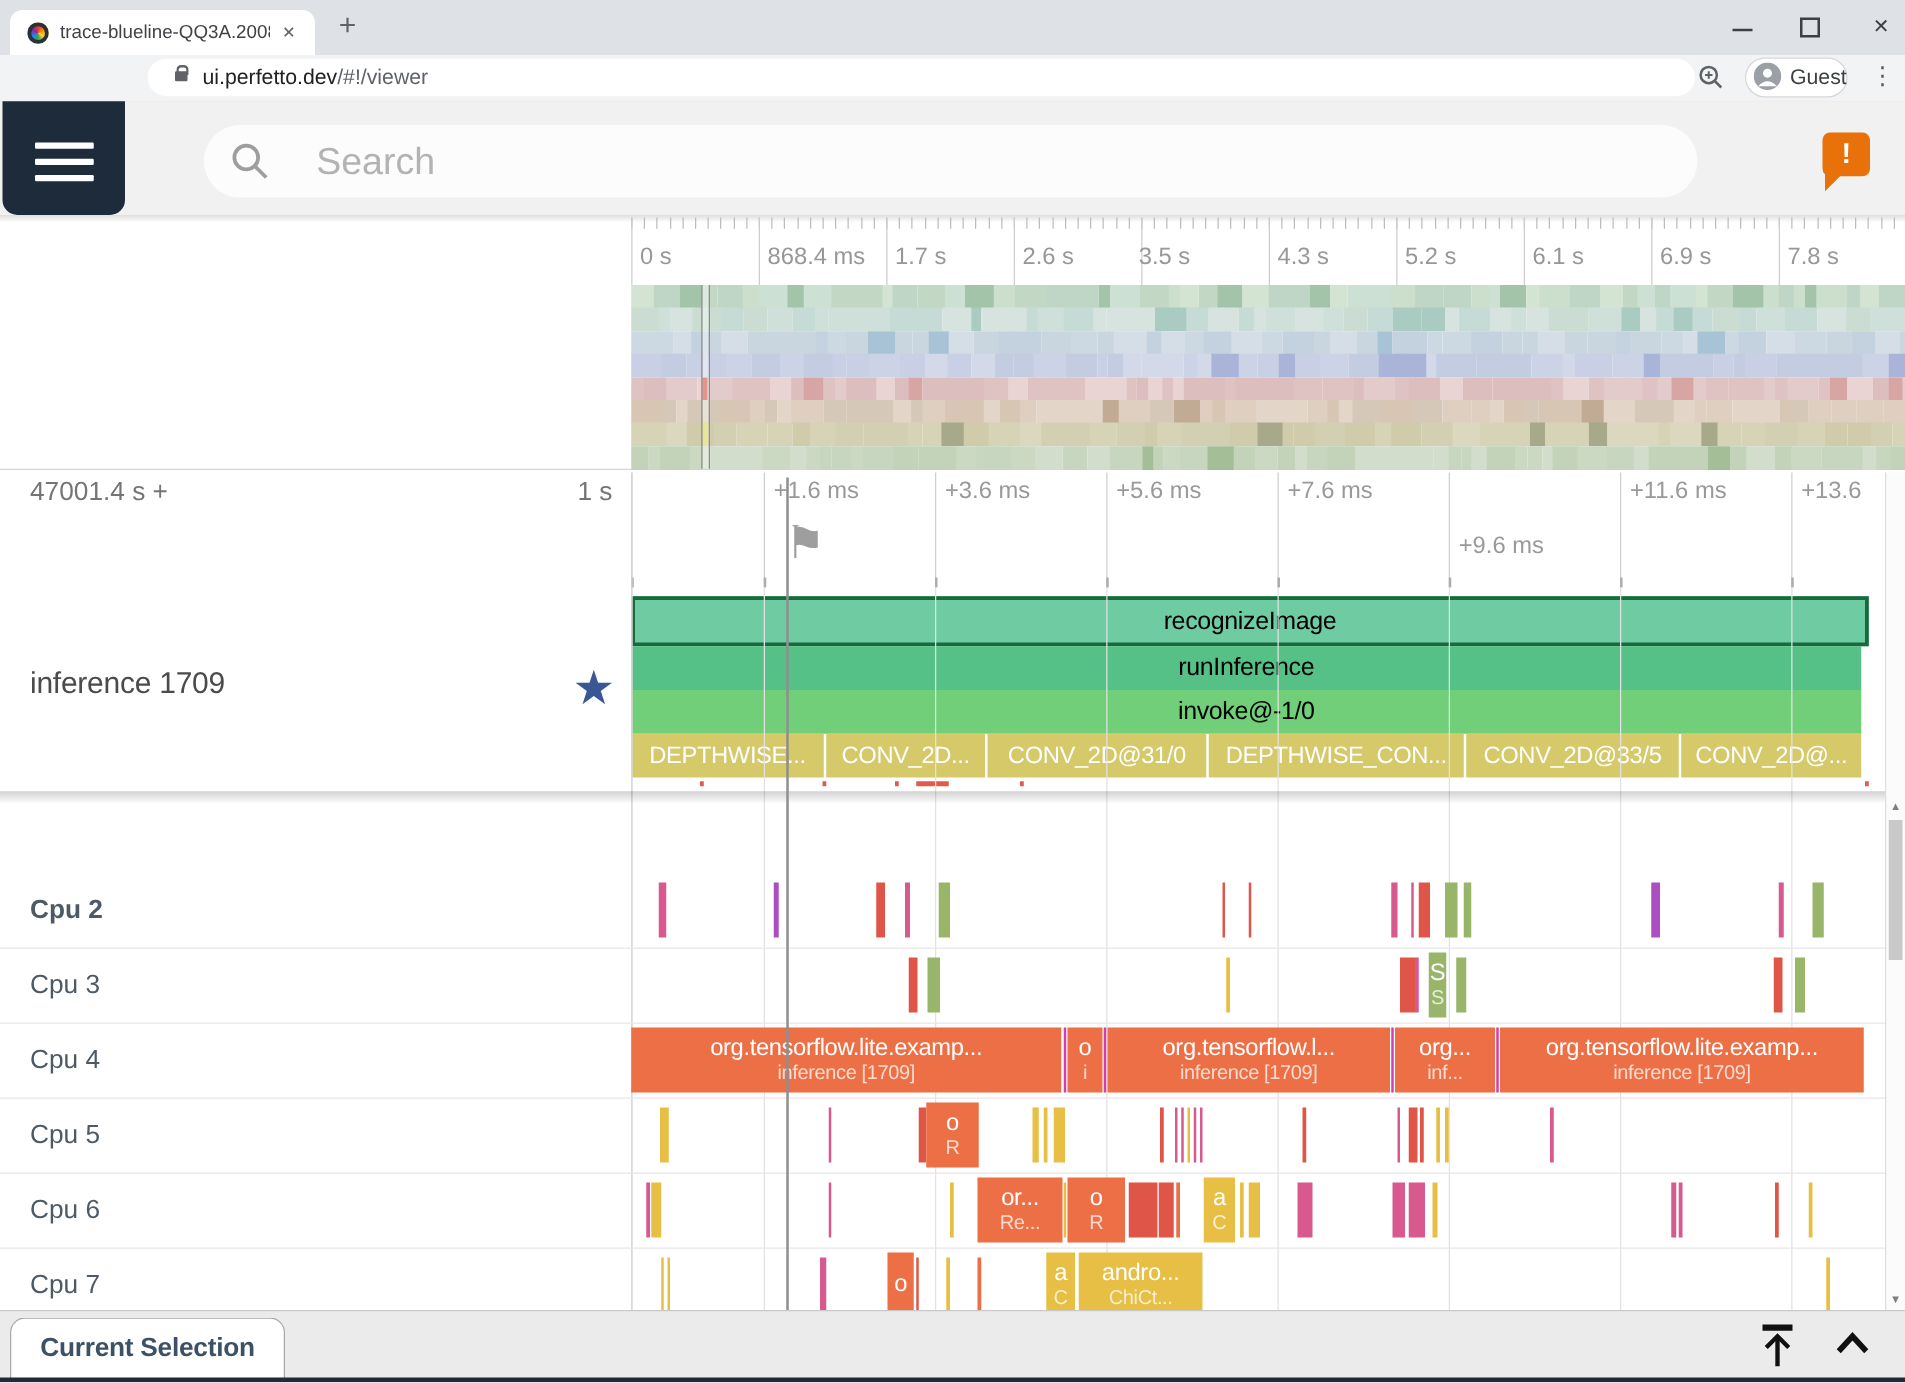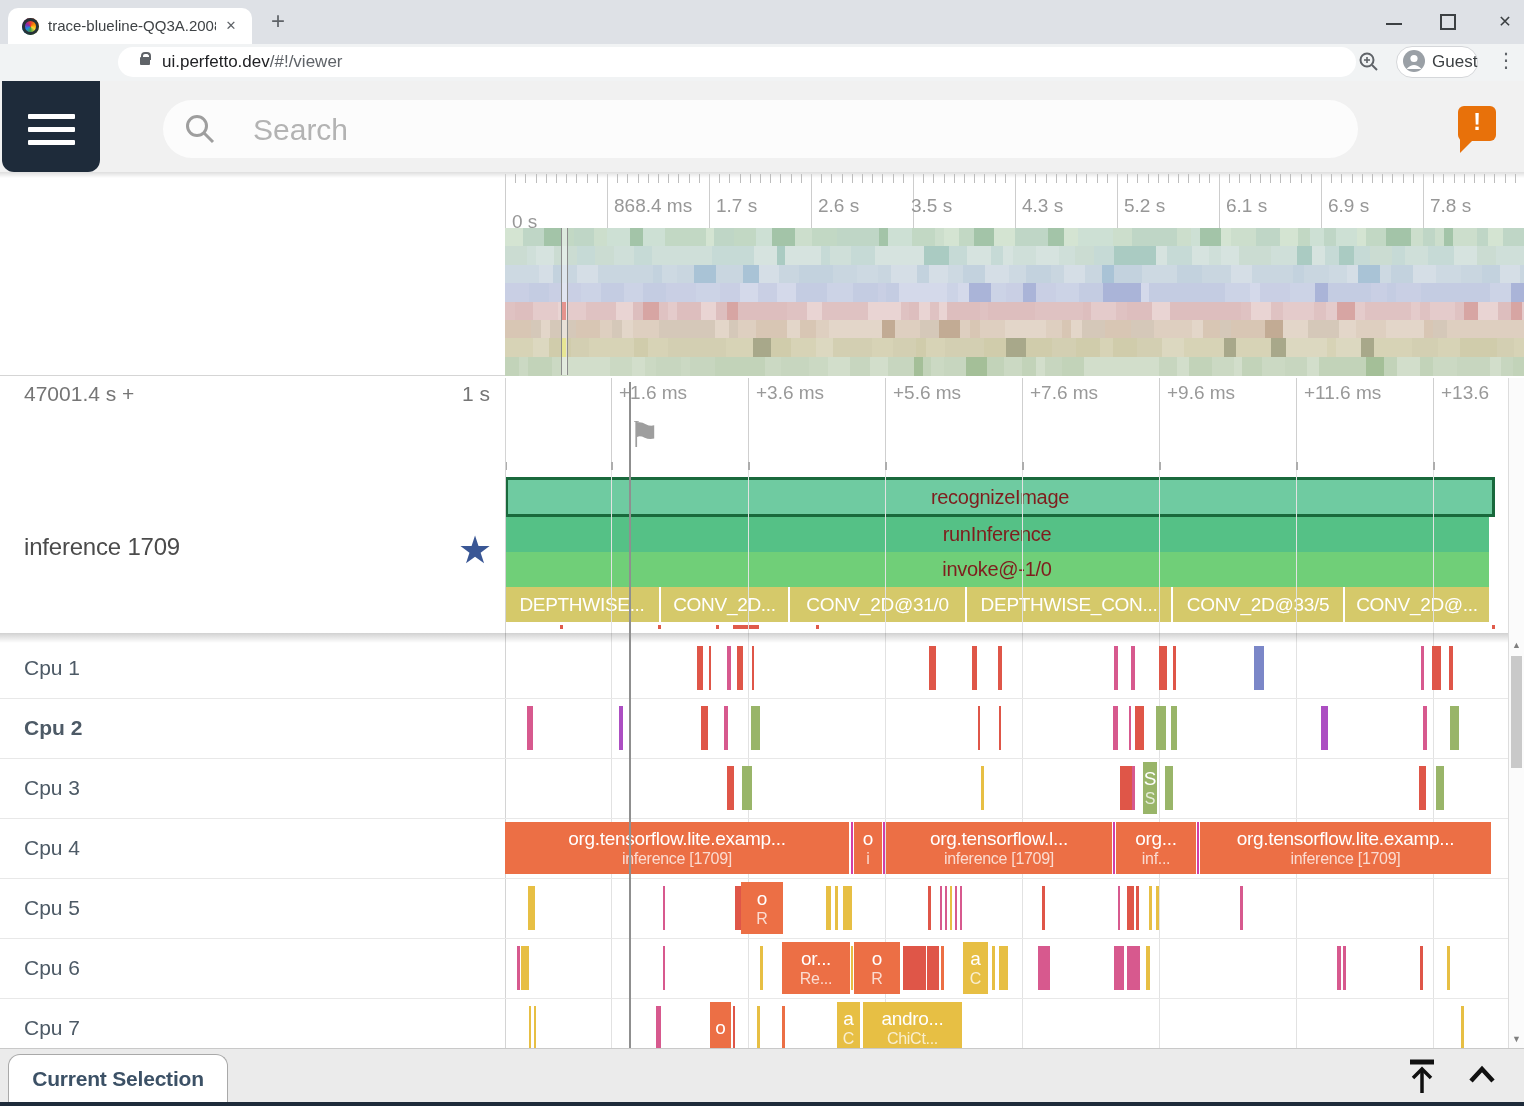"0 s" div.rlabel { margin-top: 16px -> none }
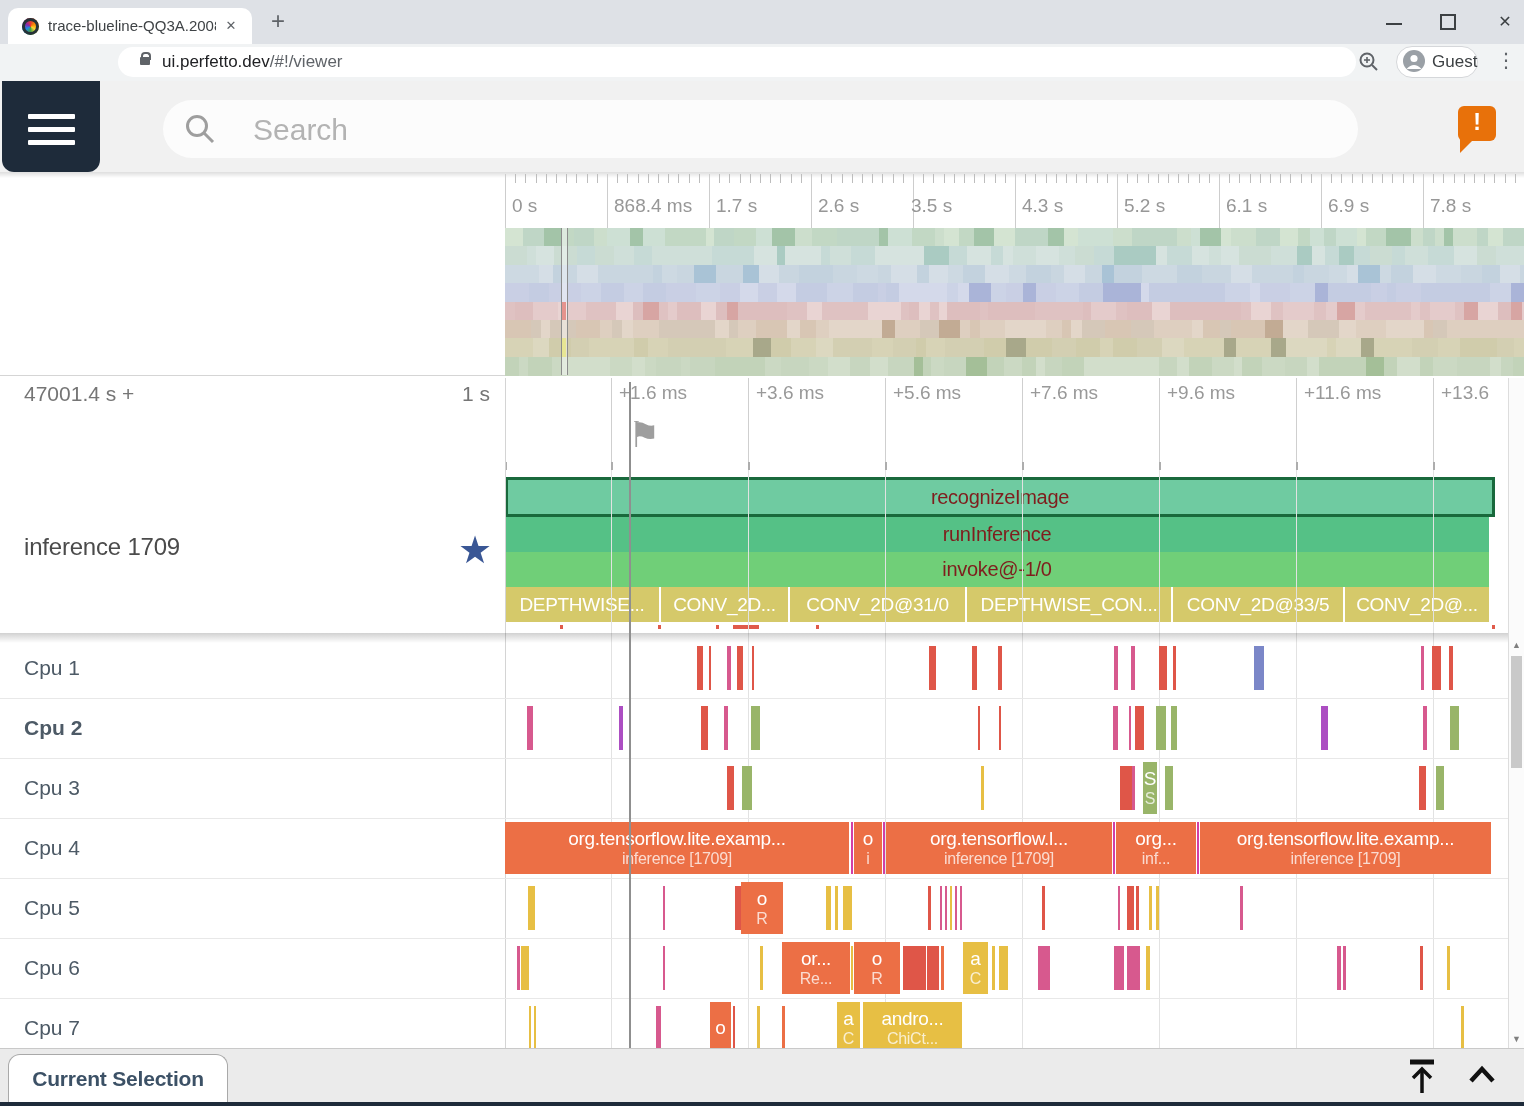"+9.6 ms" div.tlabel { margin-top: none -> 44px }
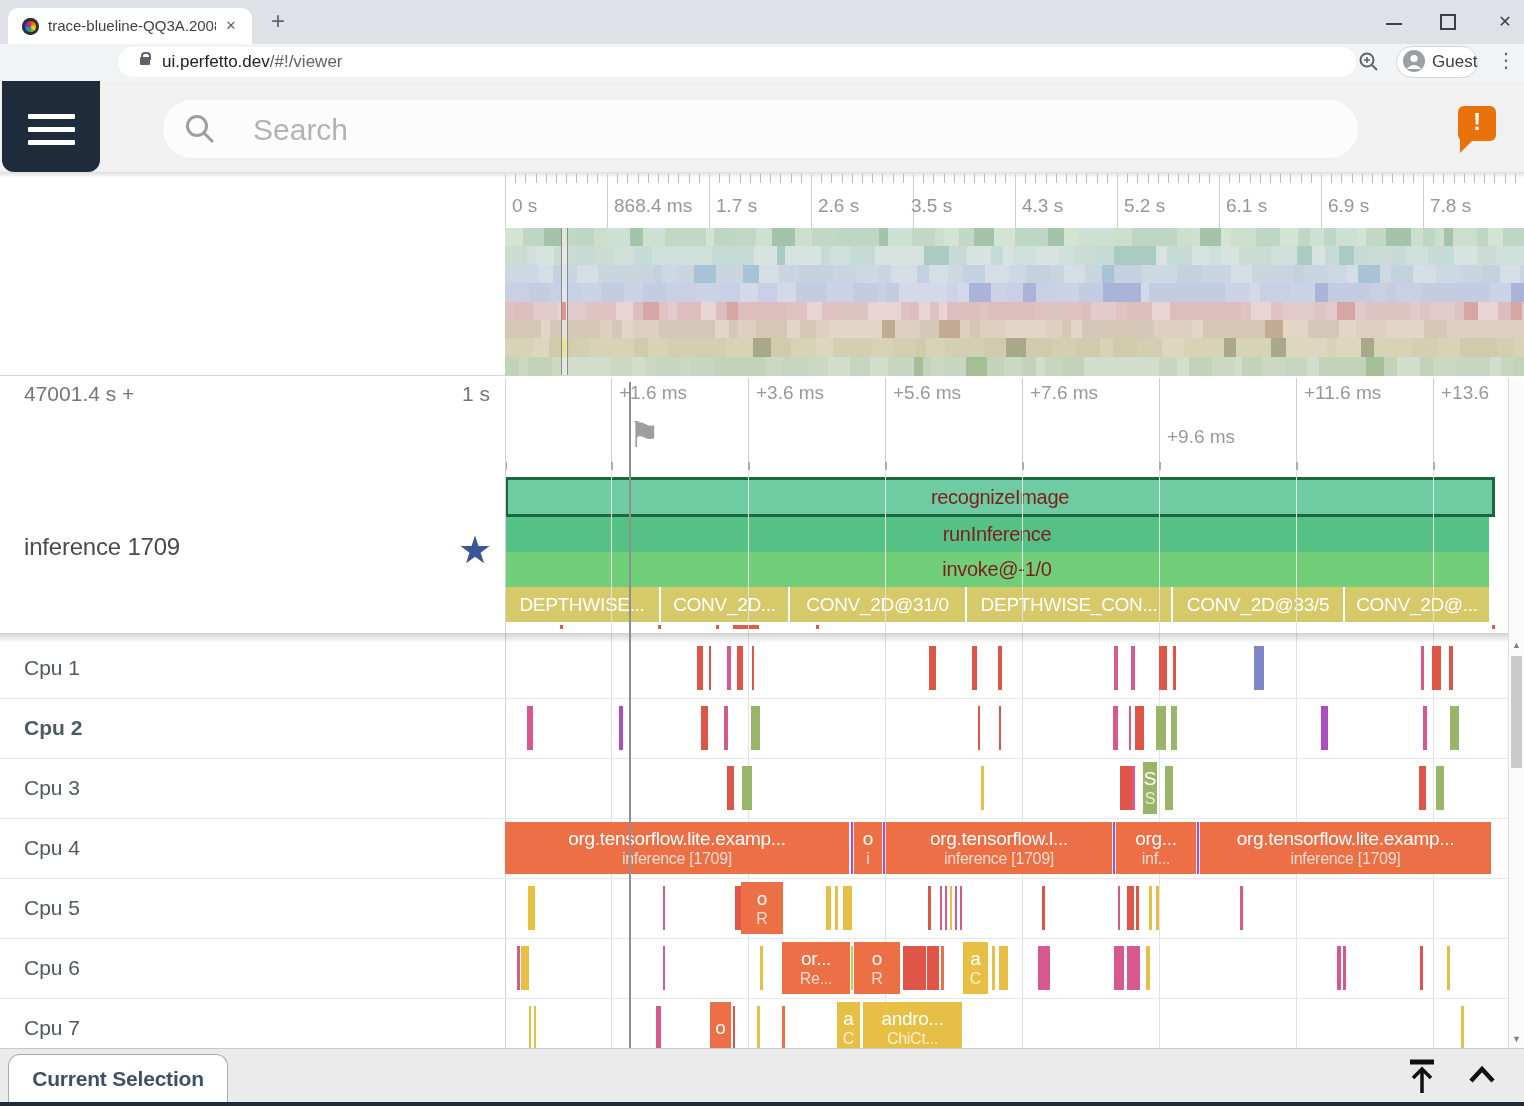"recognizeImage" .prow { color: #7f1d1d -> #000000 }
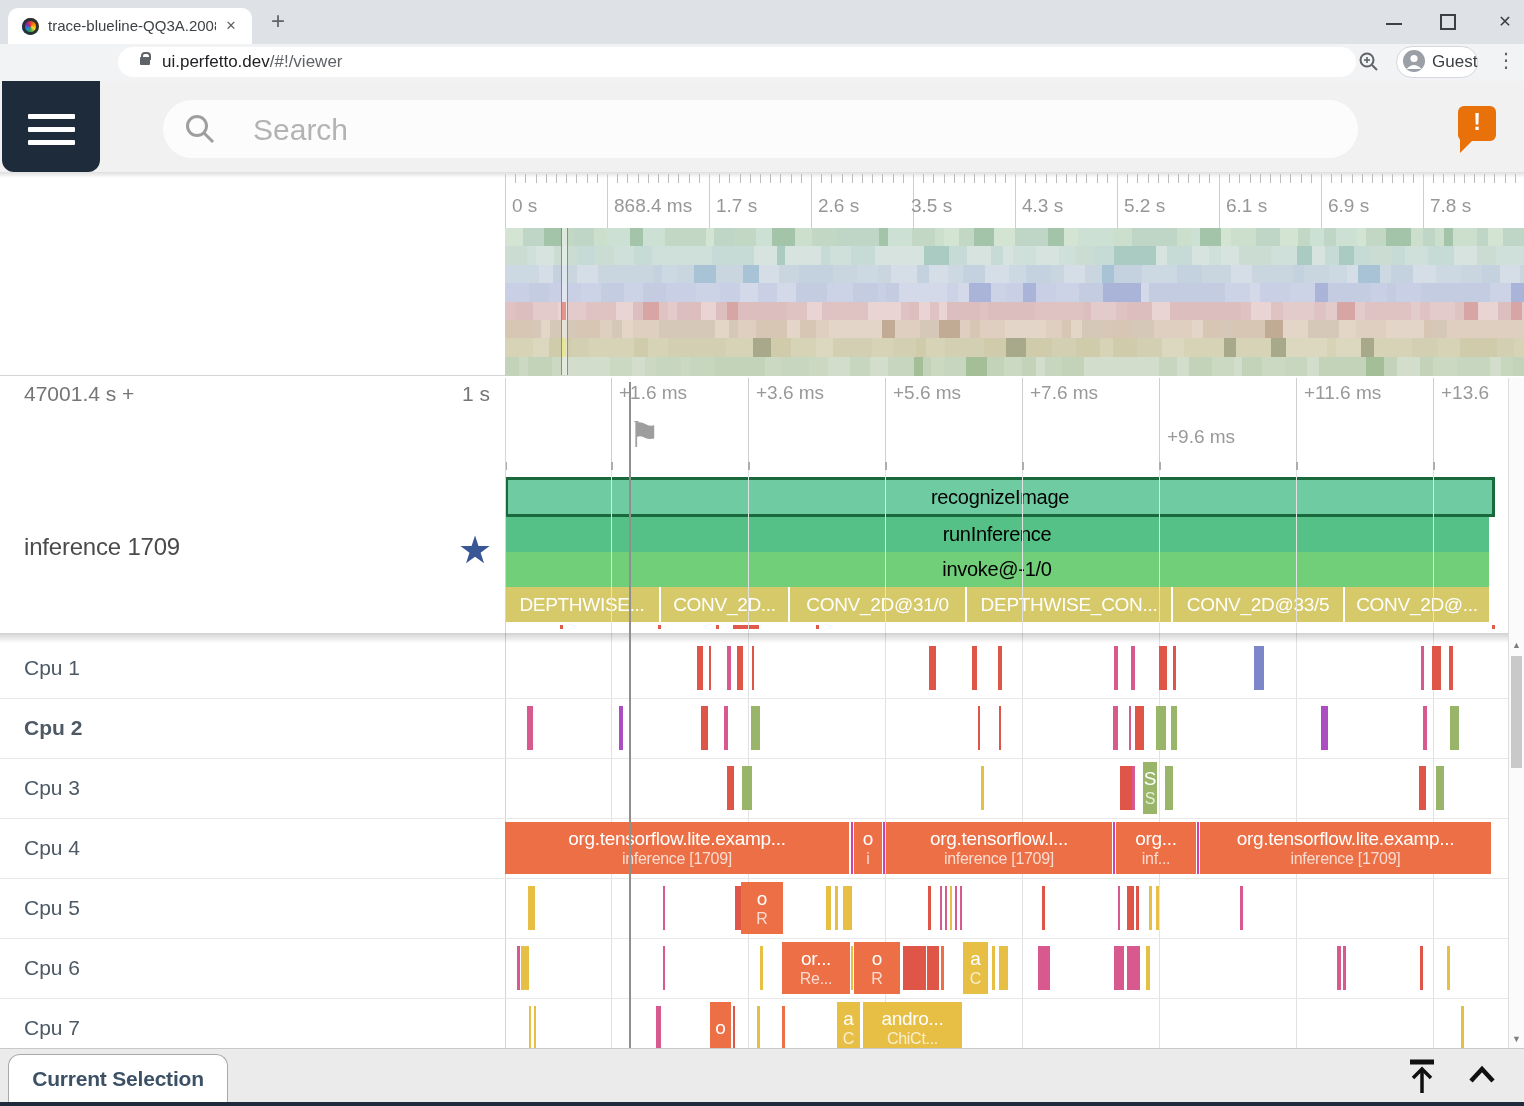"Cpu 1" div.cpurow { html: <div> <div>Cpu 1</div> <div></div> <div></div> <div></div> <div></div> <div></div> <div></div> <div></div> <div></div> <div></div> <div></div> <div></div> <div></div> <div></div> <div></div> <div></div> <div></div> </div> -> none }
